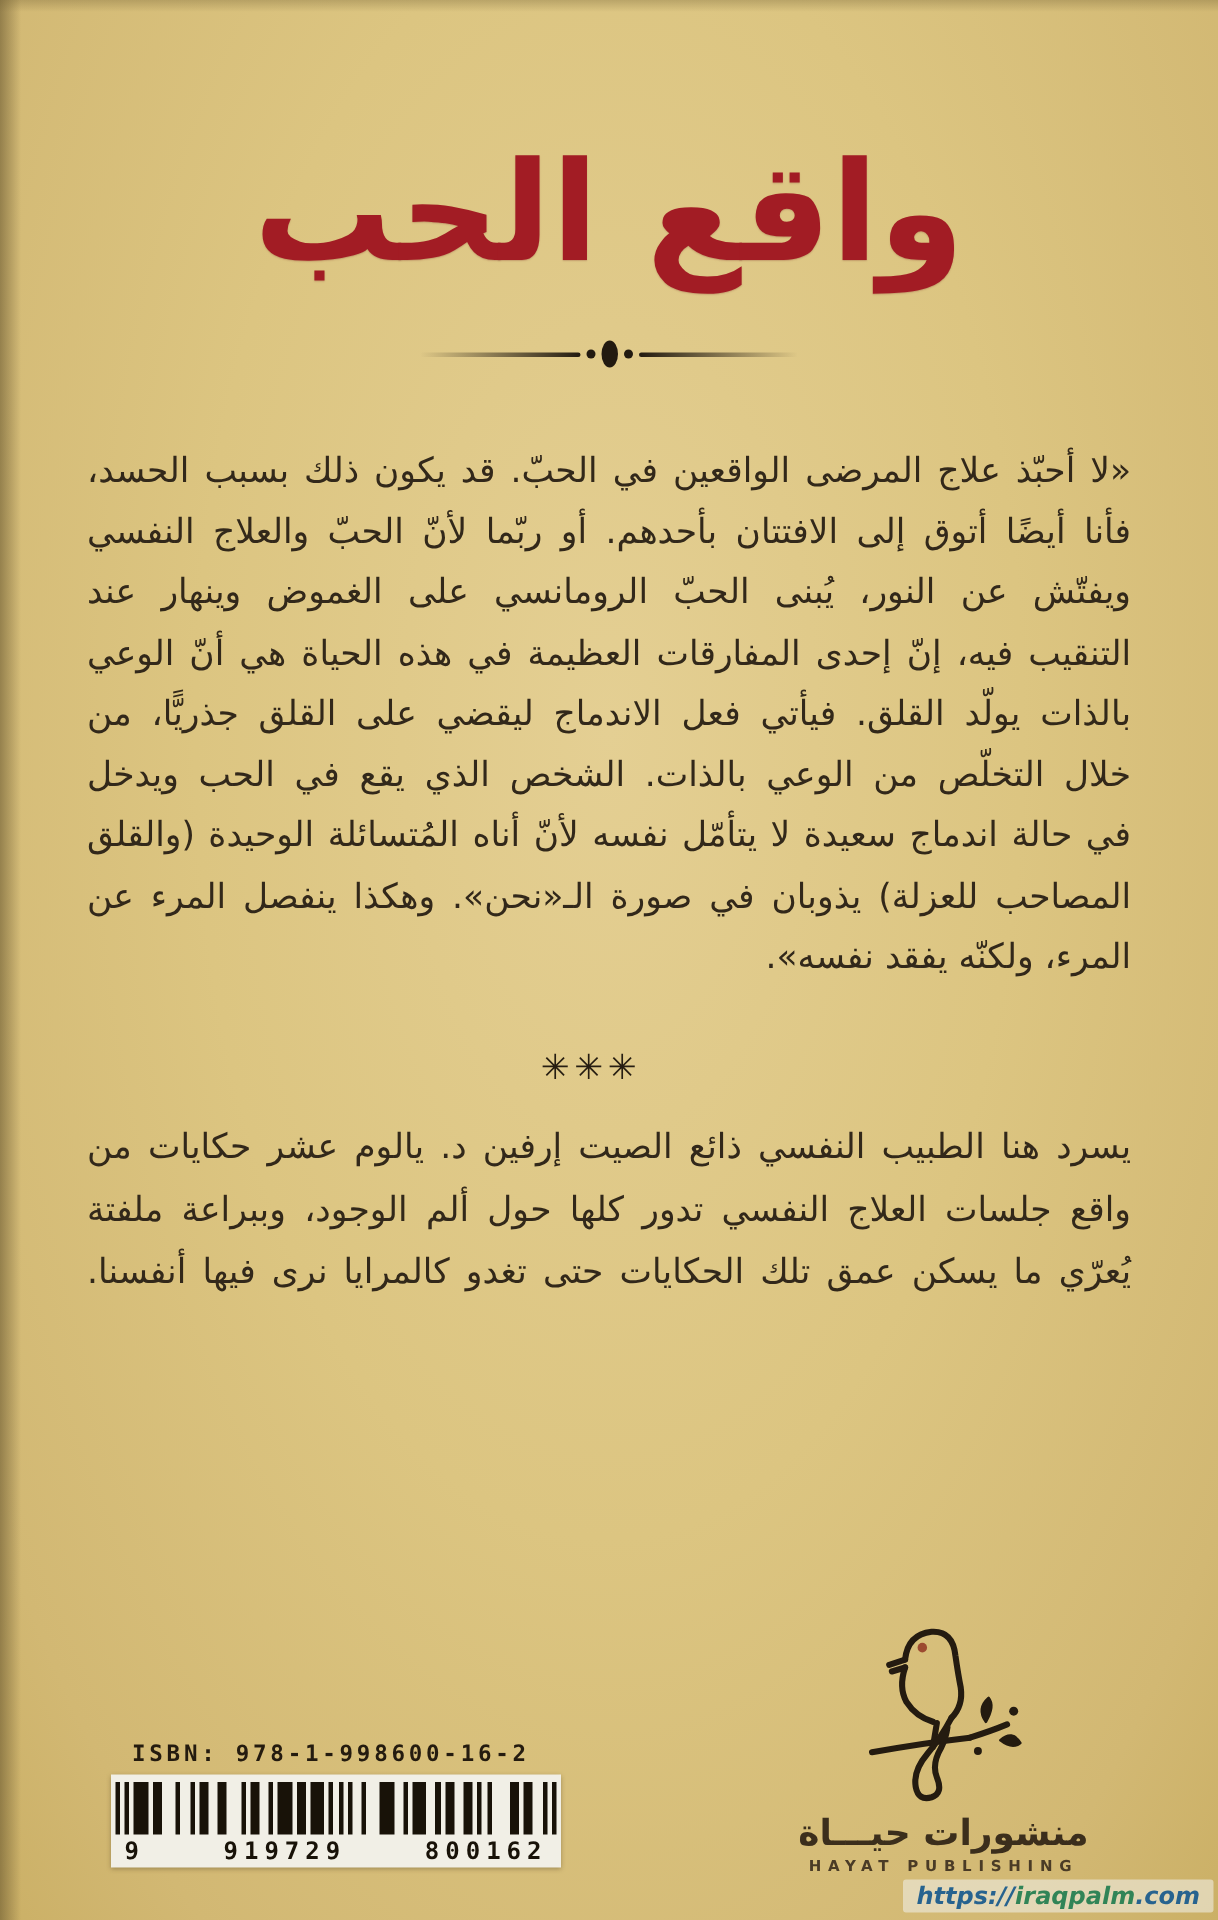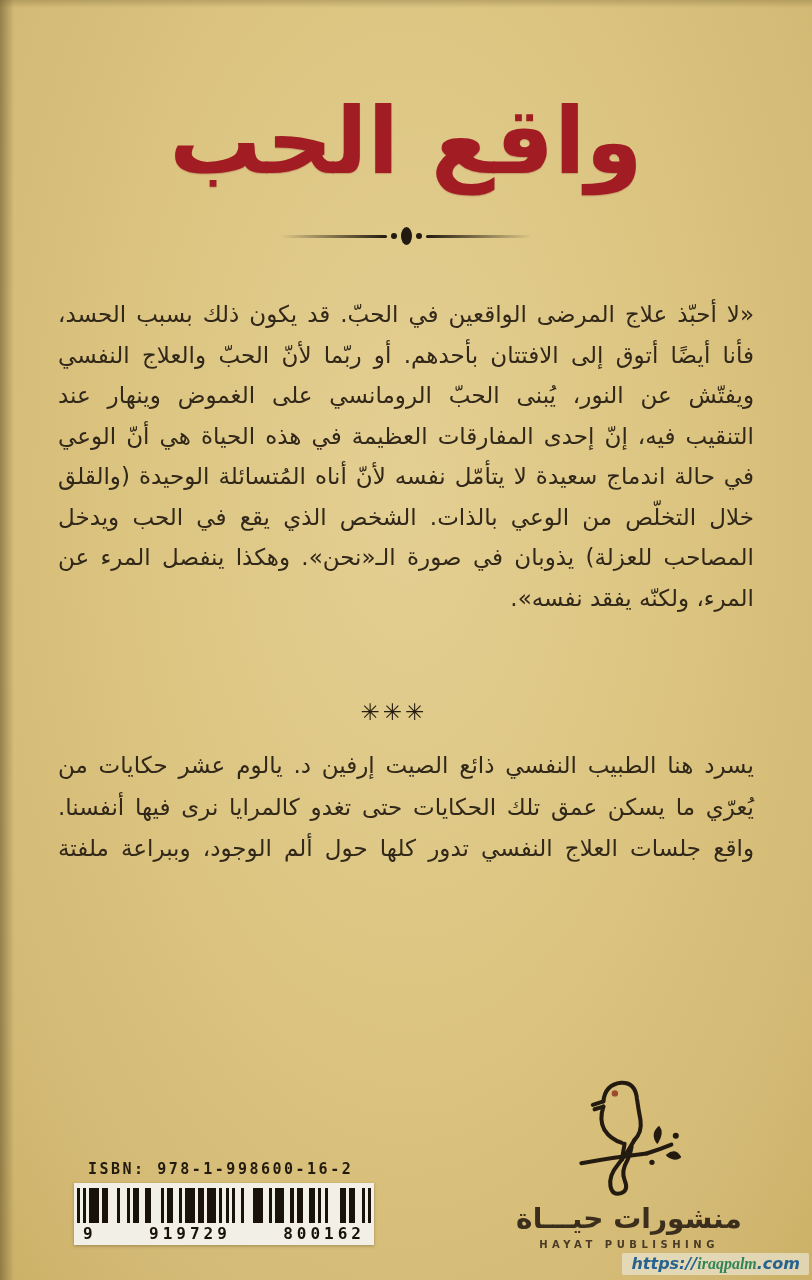"بالذات يولّد القلق. فيأتي فعل" div.textline { html: none -> <div>بالذات يولّد القلق. فيأتي فعل الاندماج ليقضي على القلق جذريًّا، من</div> }
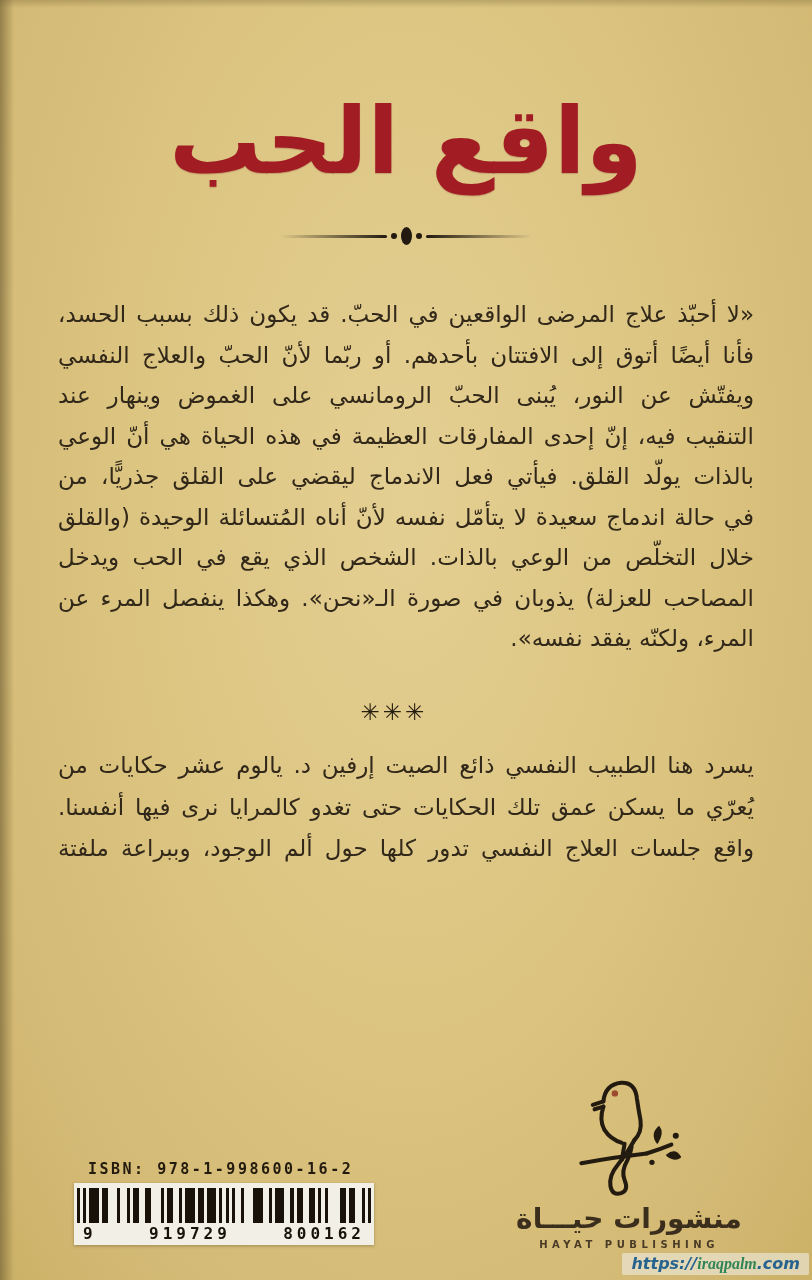"في حالة اندماج سعيدة لا" div.textline { order: before "خلال التخلّص من الوعي بالذات." -> after "خلال التخلّص من الوعي بالذات." }
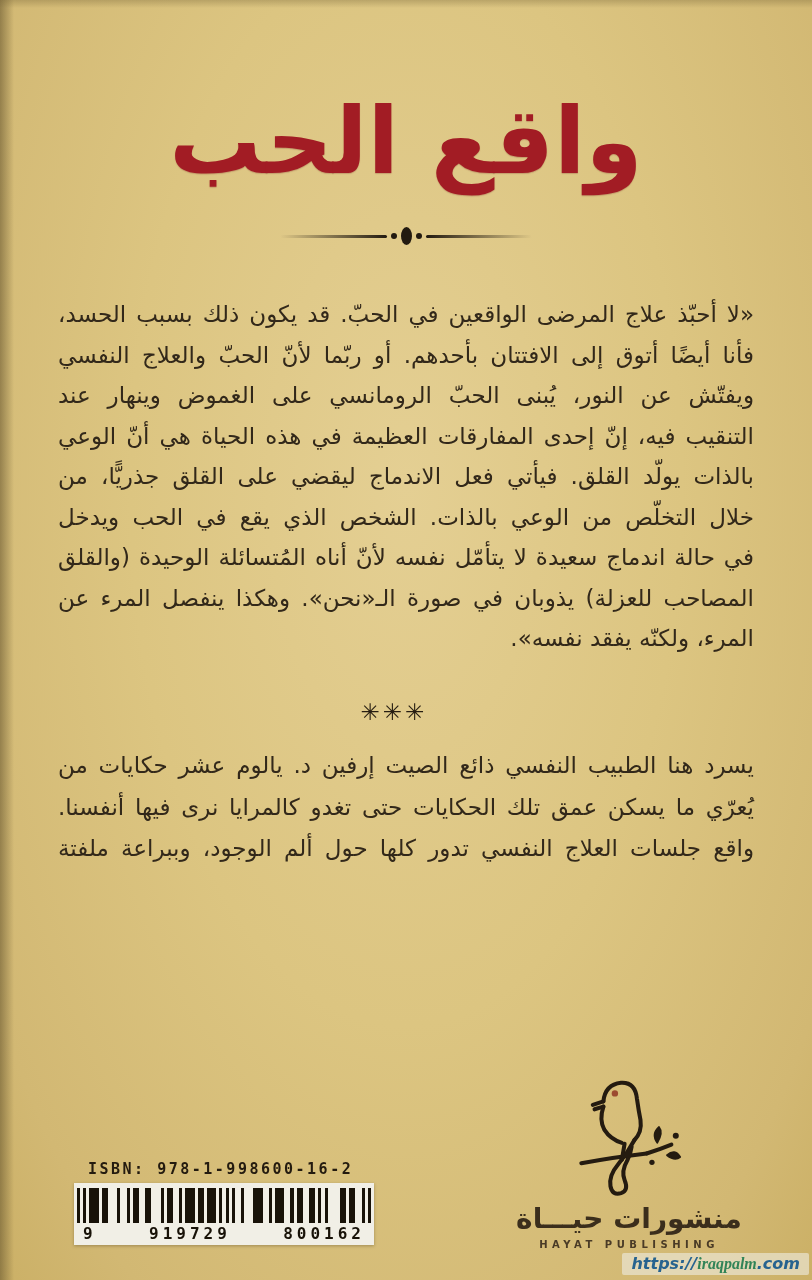"يُعرّي ما يسكن عمق تلك" div.textline { order: before "واقع جلسات العلاج النفسي تدور" -> after "واقع جلسات العلاج النفسي تدور" }
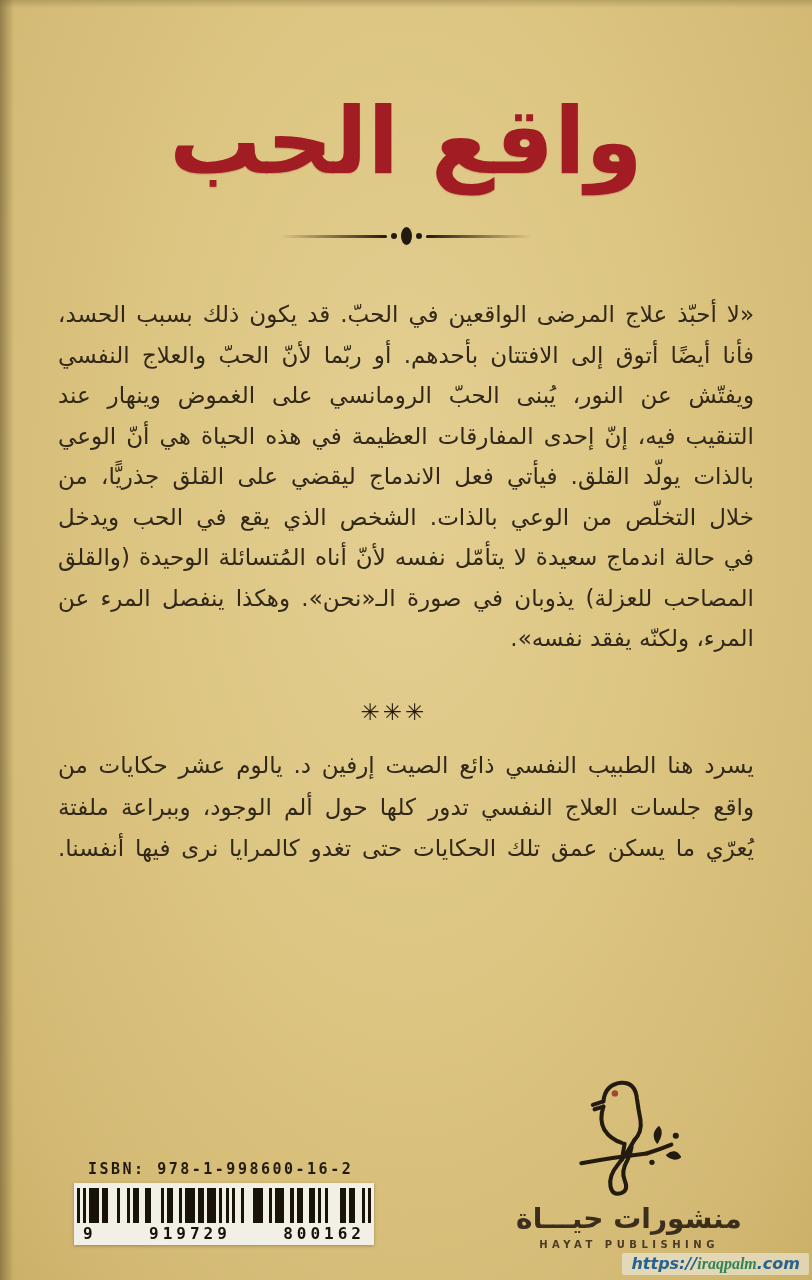"منشورات حيـــاة" .publisher-ar { font-size: 28px -> 24px }
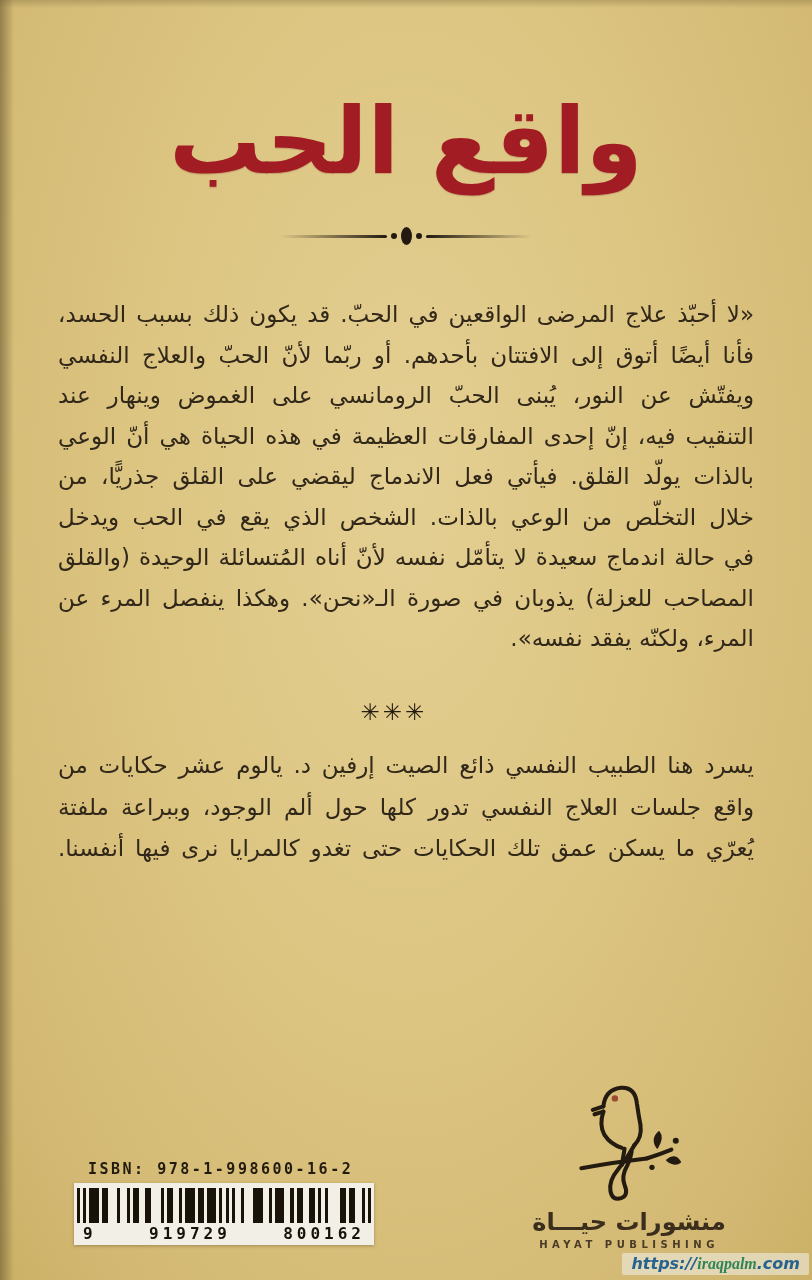"iraqpalm" .wm-domain { font-family: Liberation Serif, serif -> none }
